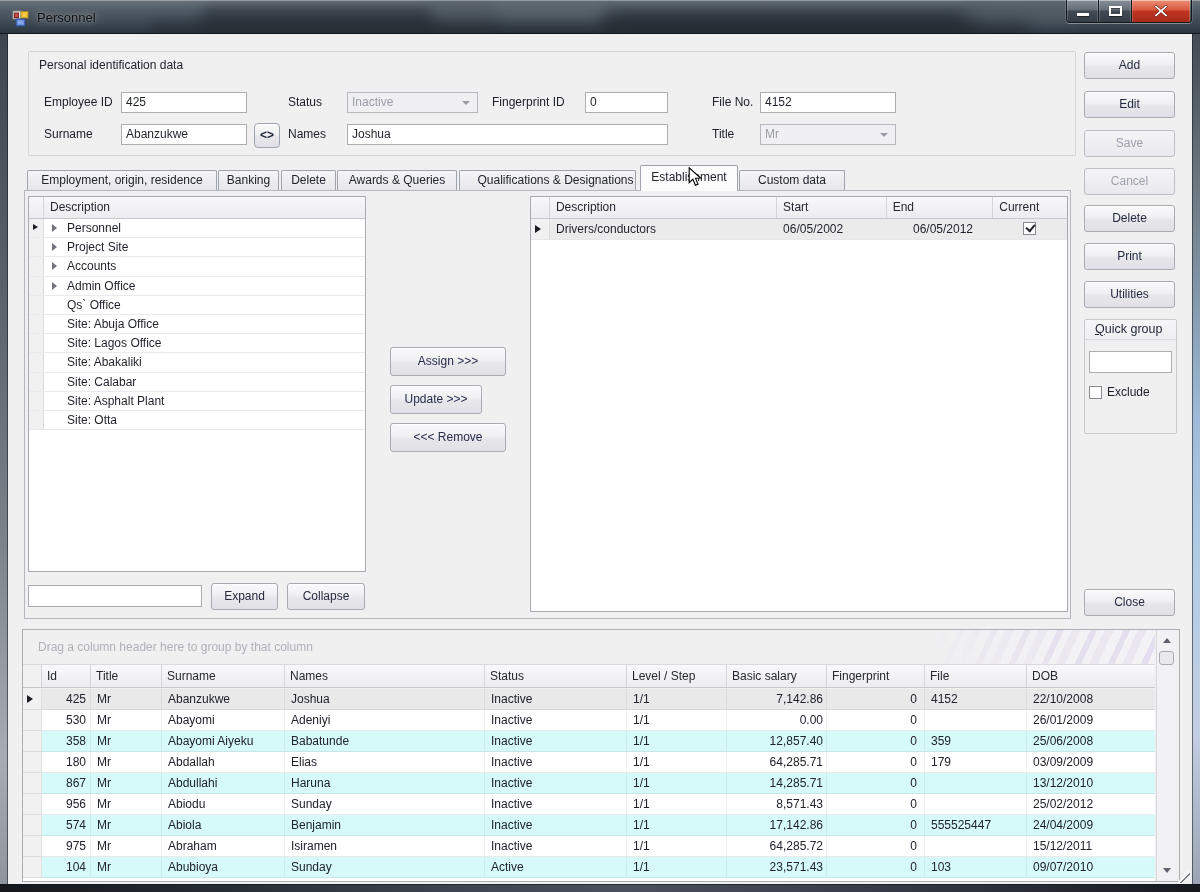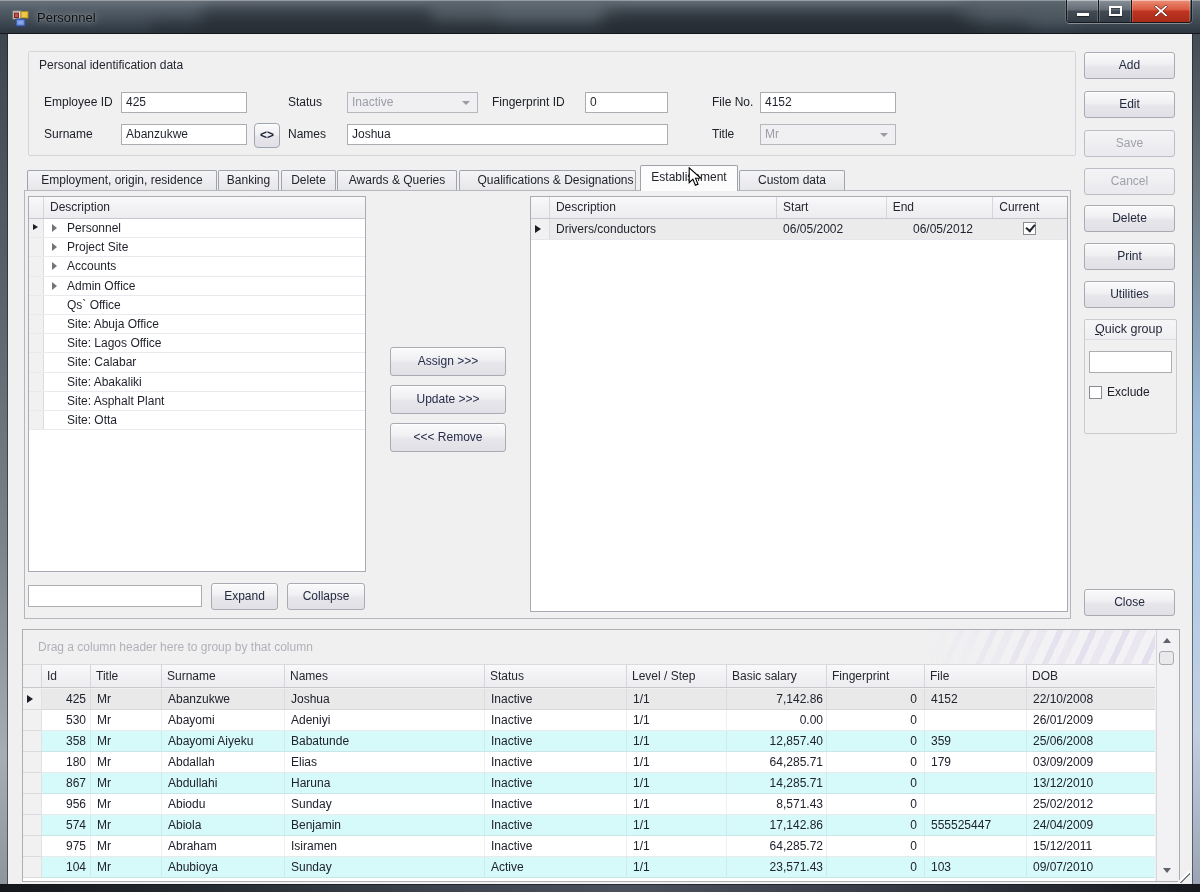"Site: Calabar" div.trow { order: before "Site: Abakaliki" -> after "Site: Abakaliki" }
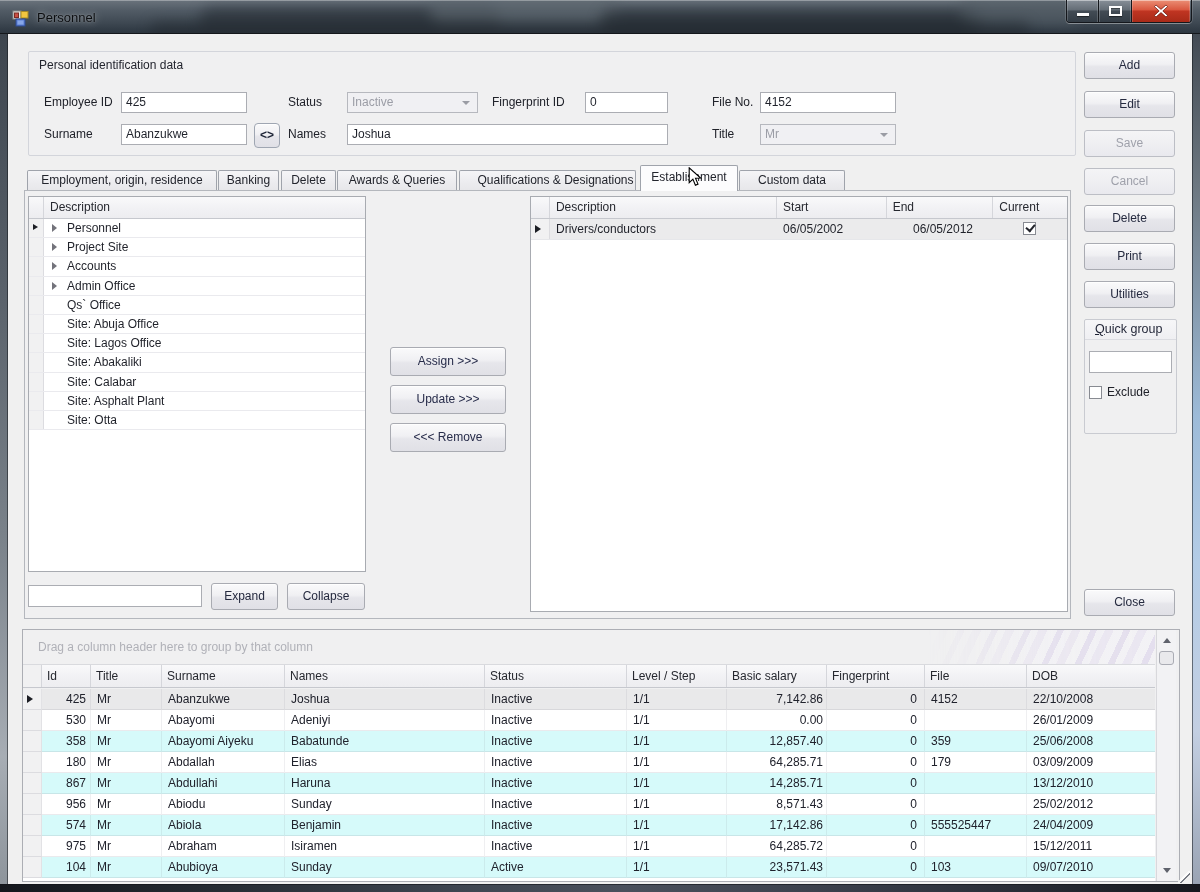"Update >>>" #btn-update { width: 116px -> 92px }
